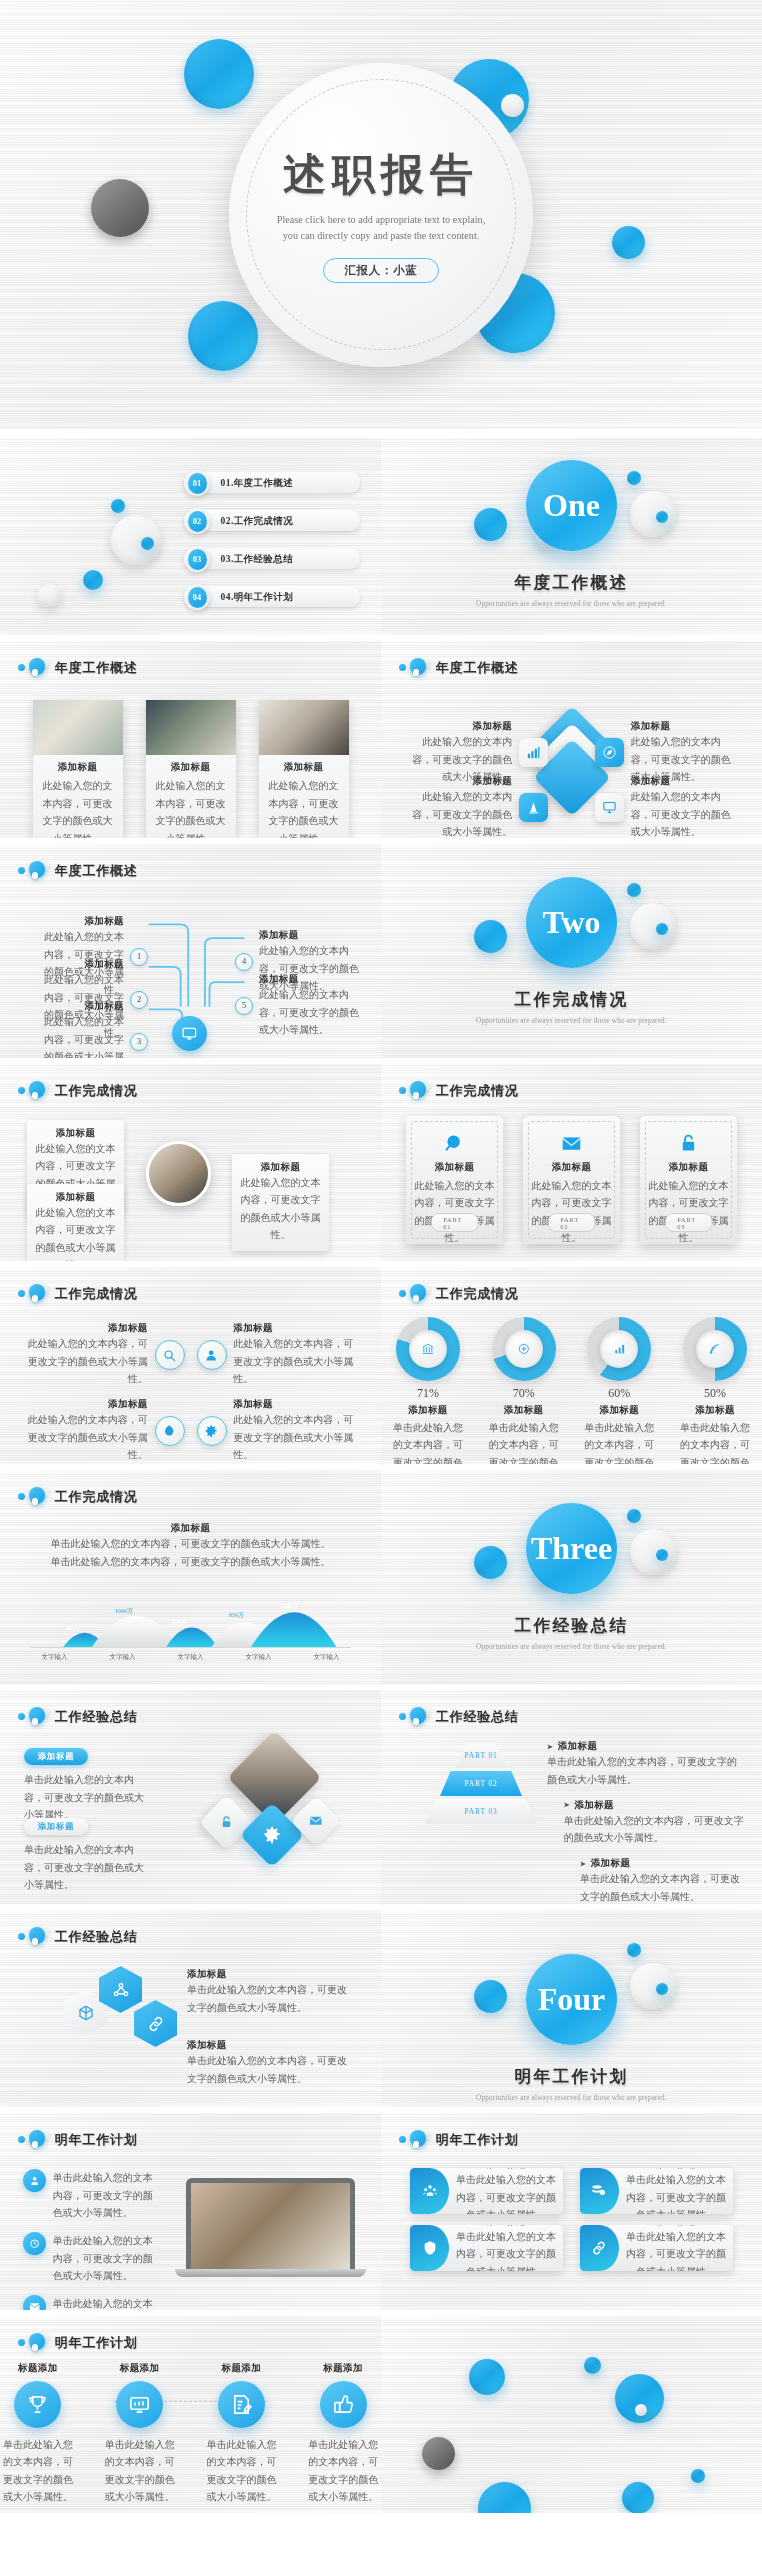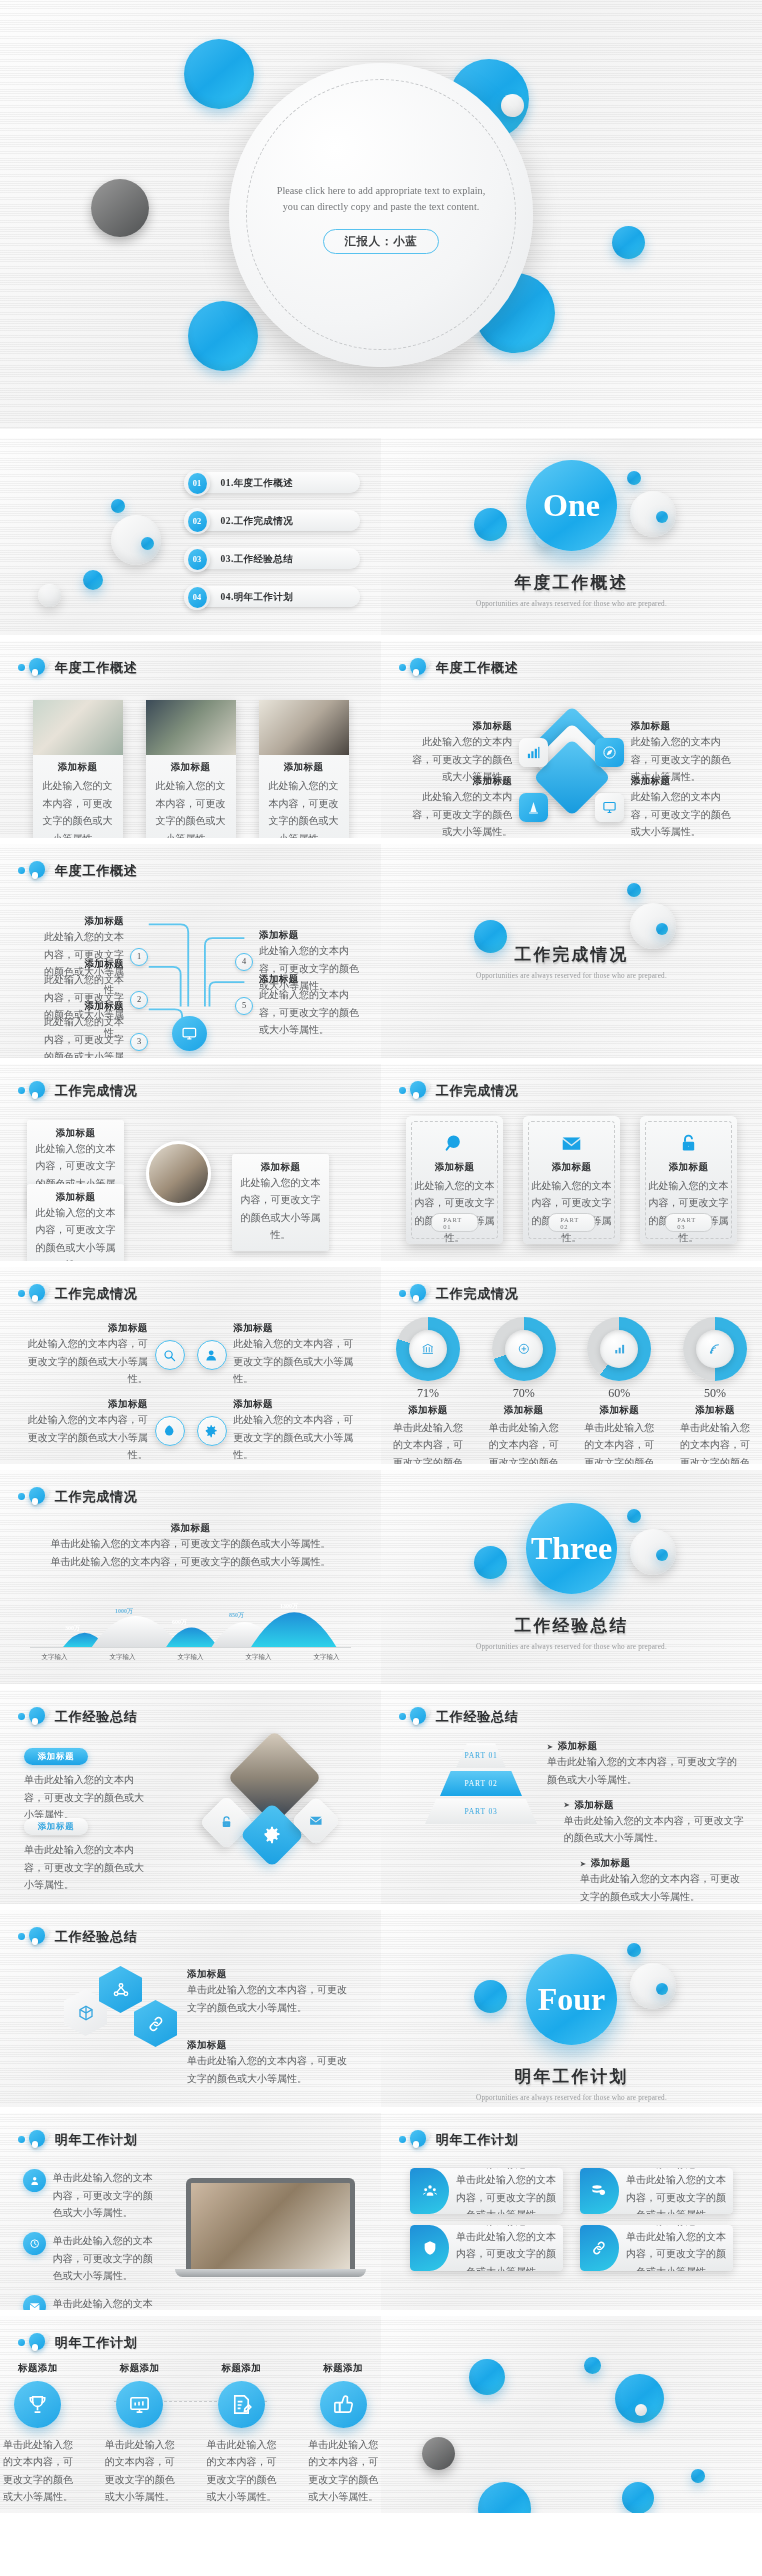"述职报告" div.t-main { html: none -> <div>述职报告</div> }
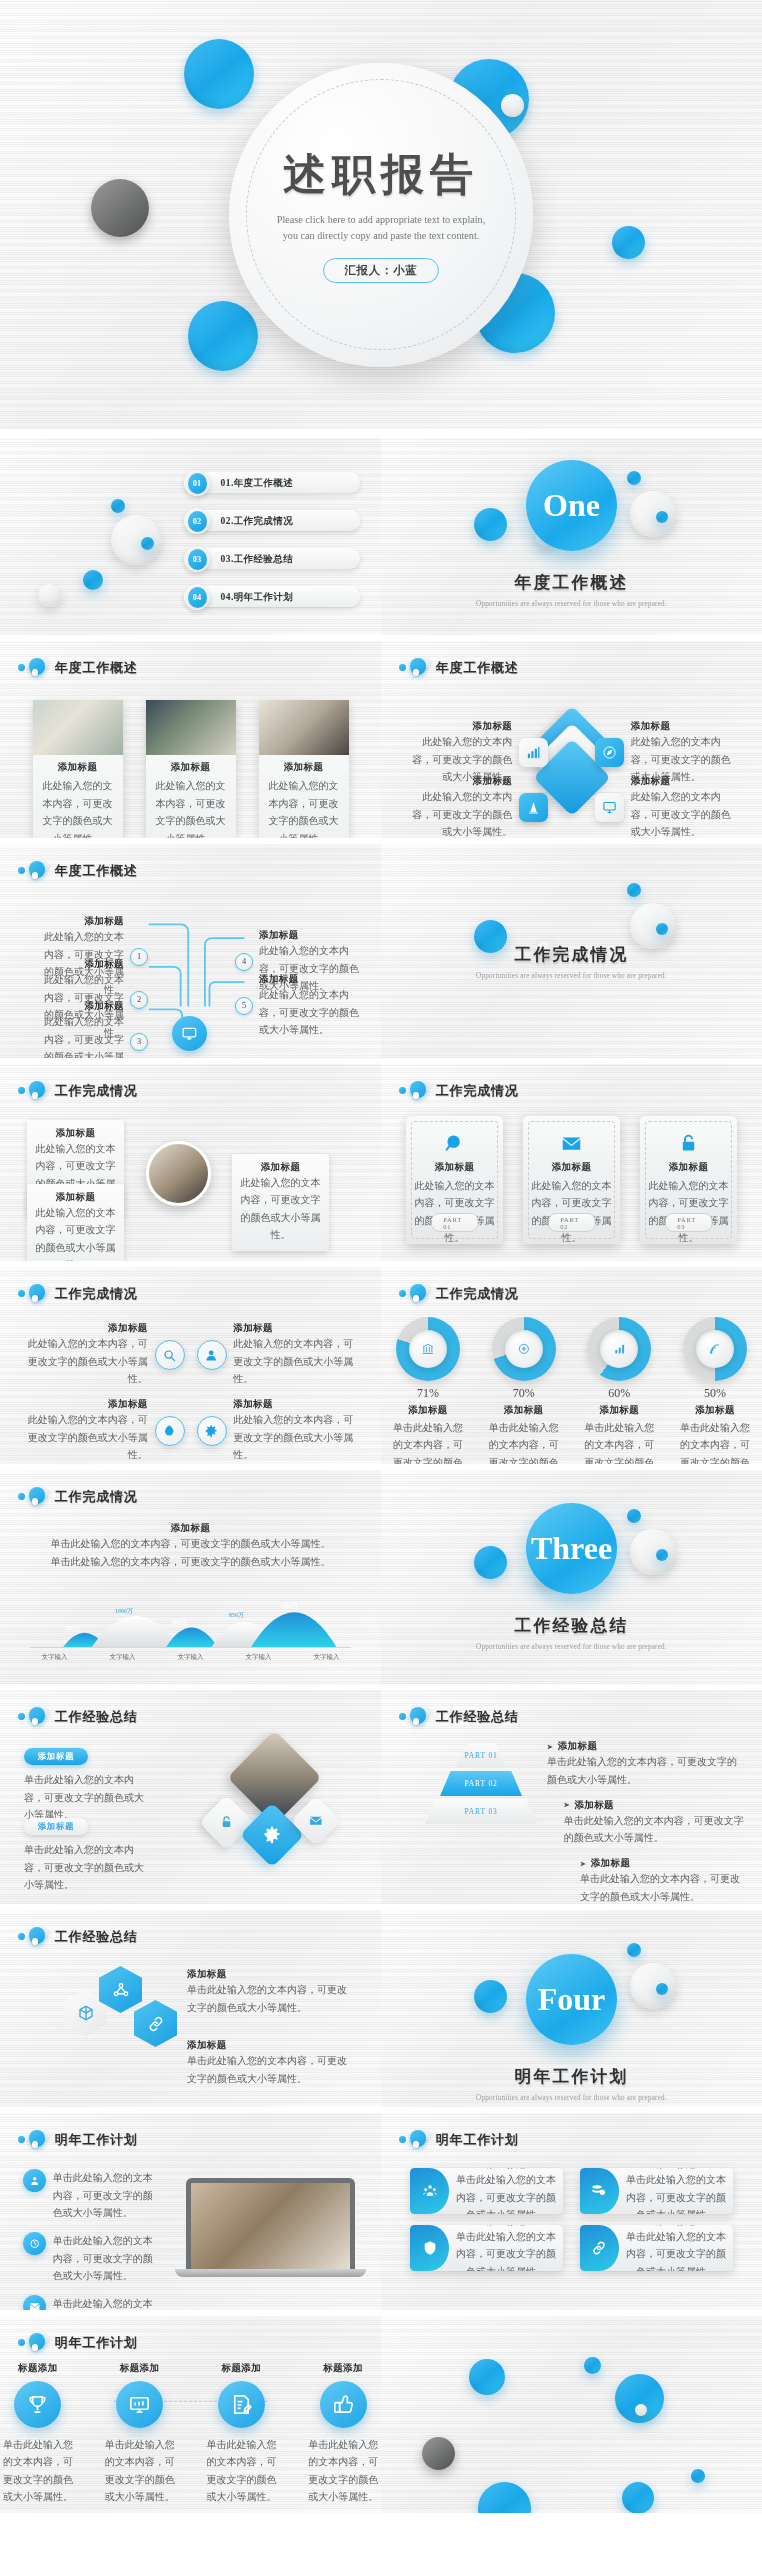"Two" div.sec-circle { html: none -> <div>Two</div> }
